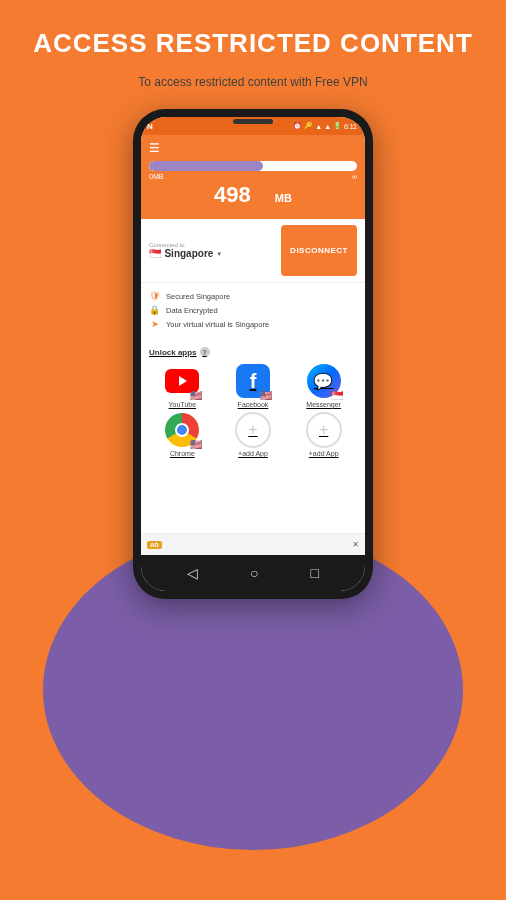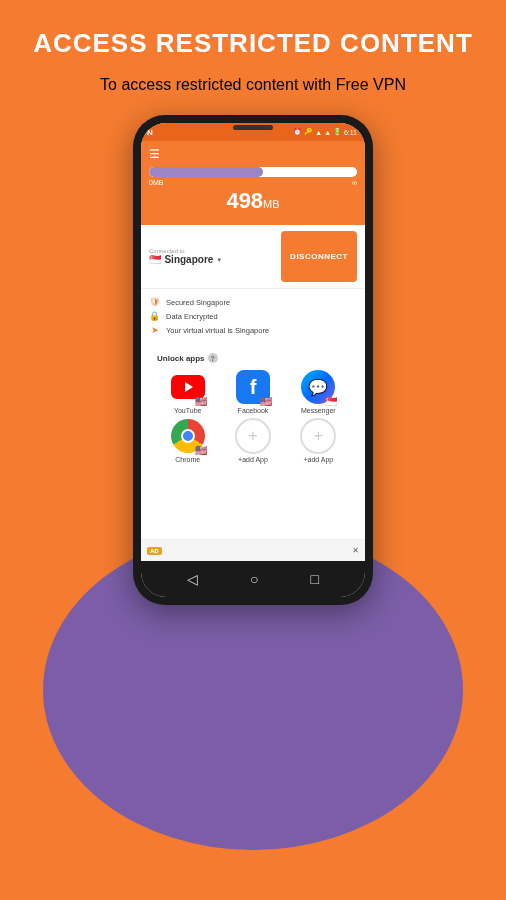"To access restricted content with" .subheadline { color: #000000 -> #404040; font-size: 16px -> 12px }
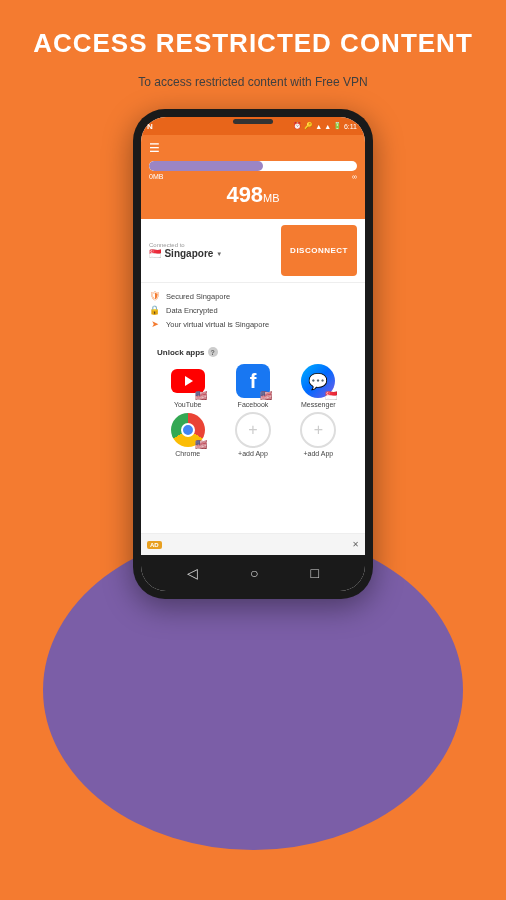"MB" .data-usage-unit { font-weight: normal -> bold; padding-left: none -> 24px }
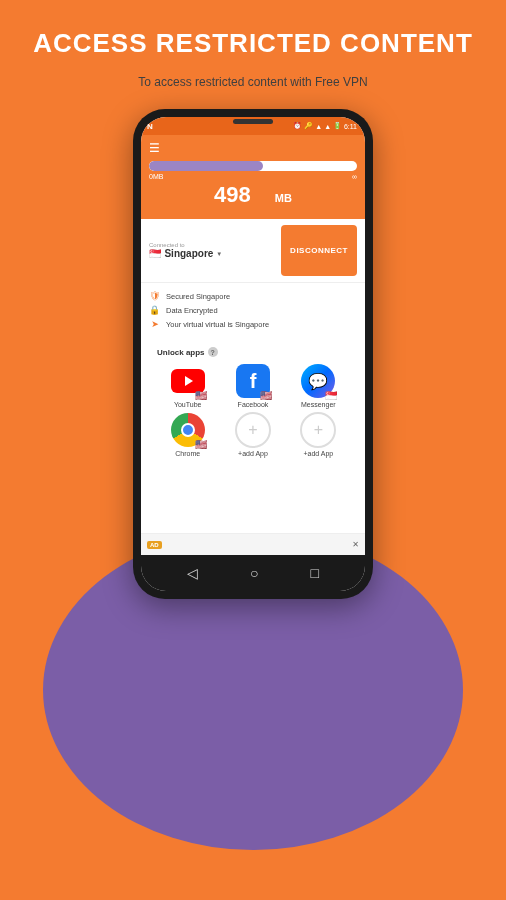"Unlock apps" .apps-section { padding: 6px 16px -> 6px 8px; text-decoration: none -> underline }
